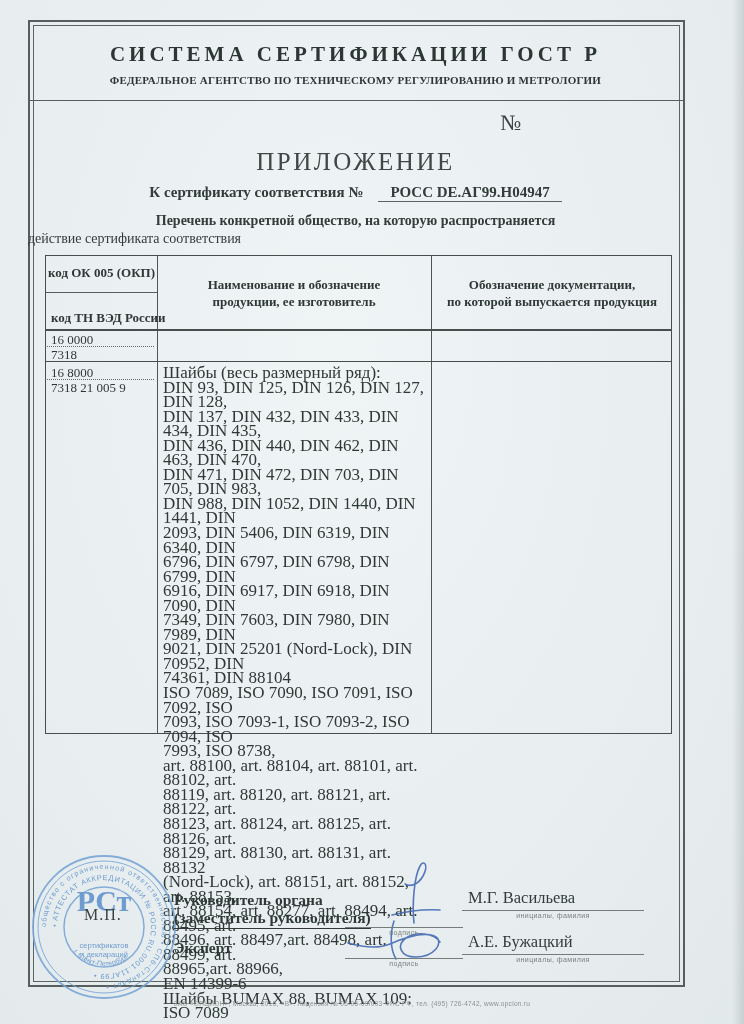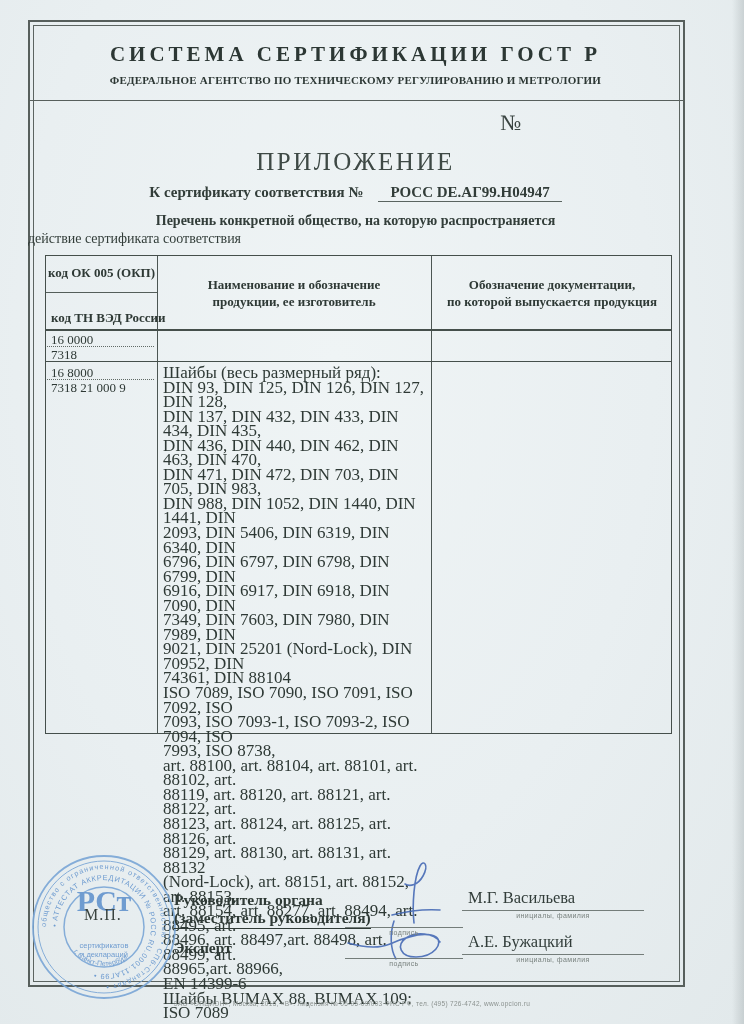"7318 21 000 9" div.code { text: 21 000 -> 21 005 }
